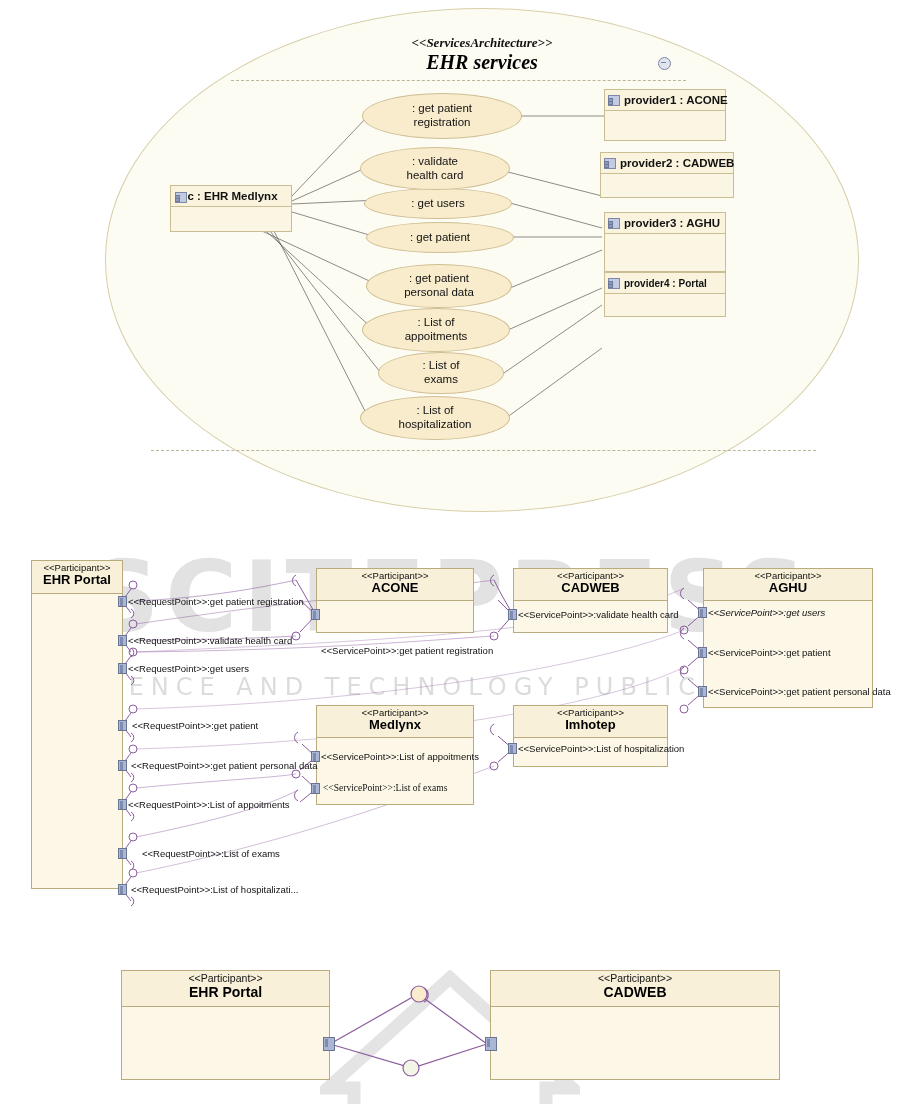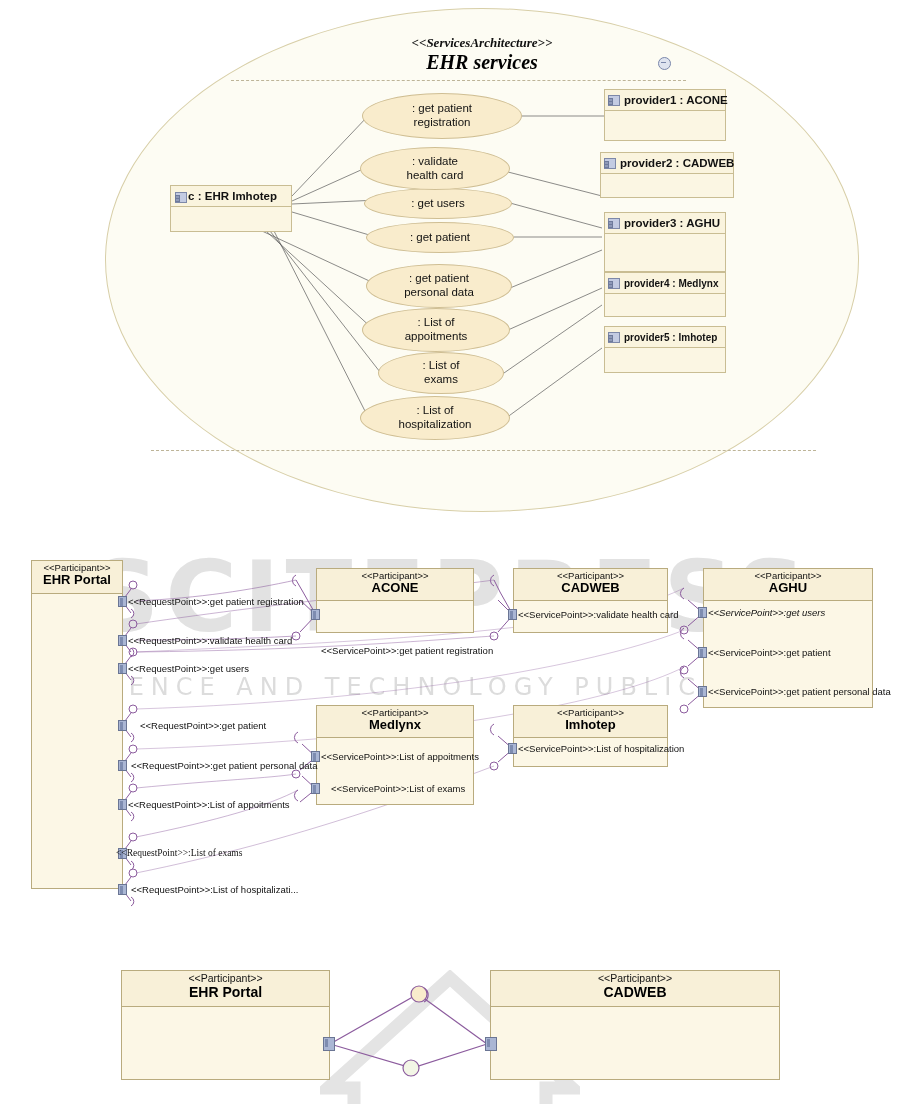"c : EHR Imhotep" span { text: Imhotep -> Medlynx }
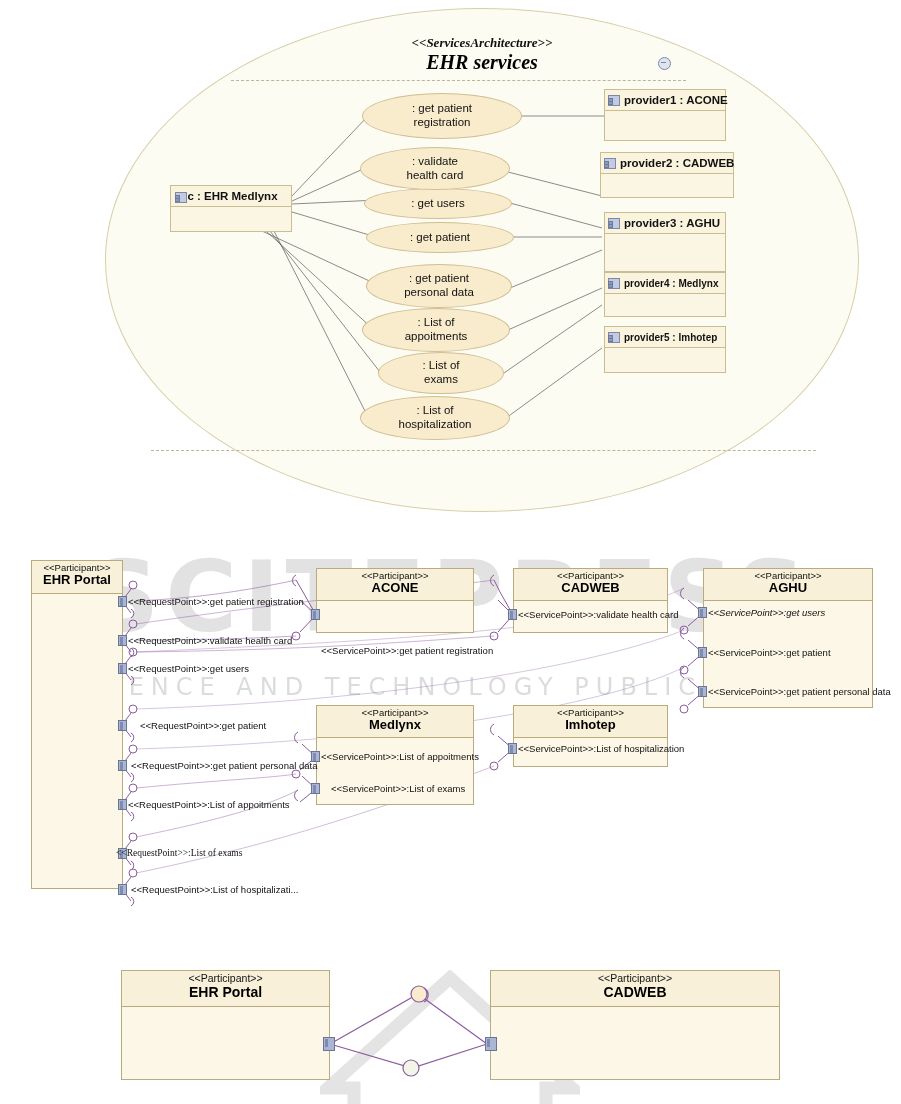"provider4 : Medlynx" span { text: Medlynx -> Portal }
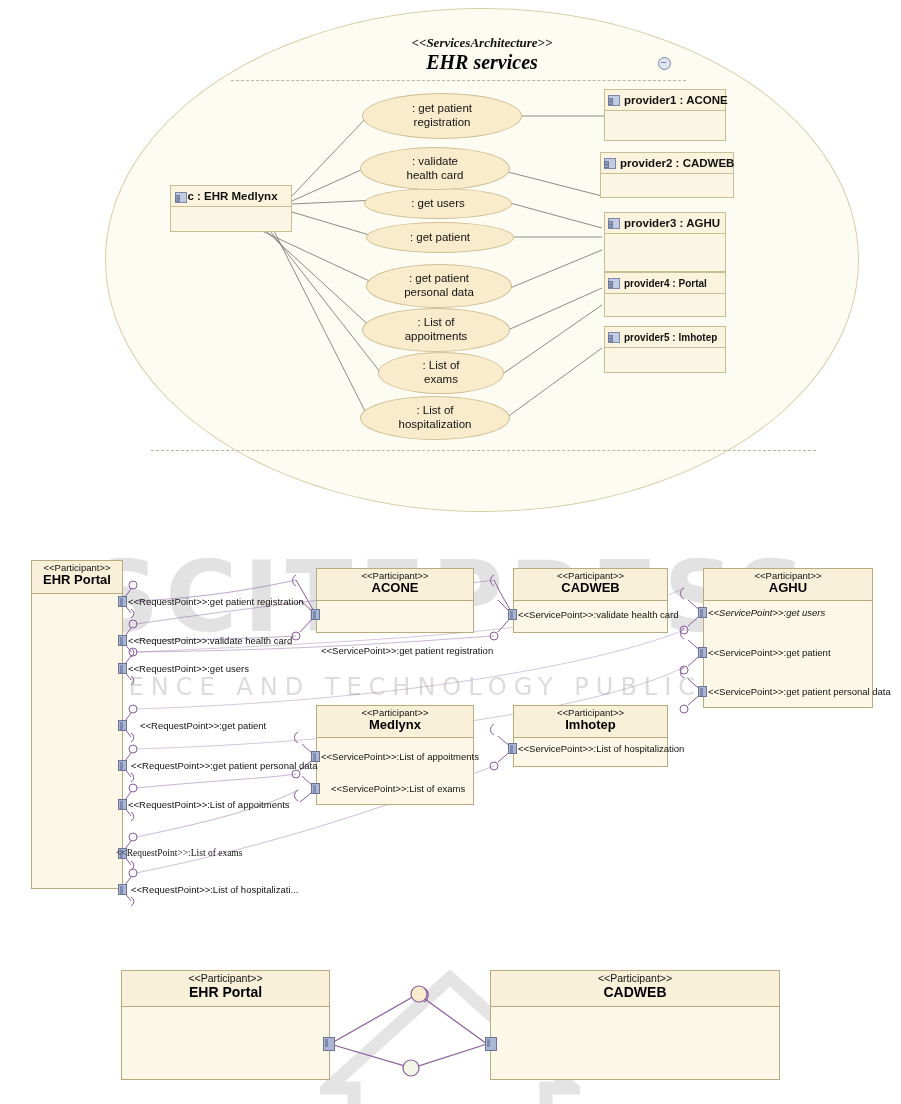"provider5 : Imhotep" div.cls-box { html: <div> <div> <span></span> <span>provider5 : Imhotep</span> </div> <div></div> </div> -> none }
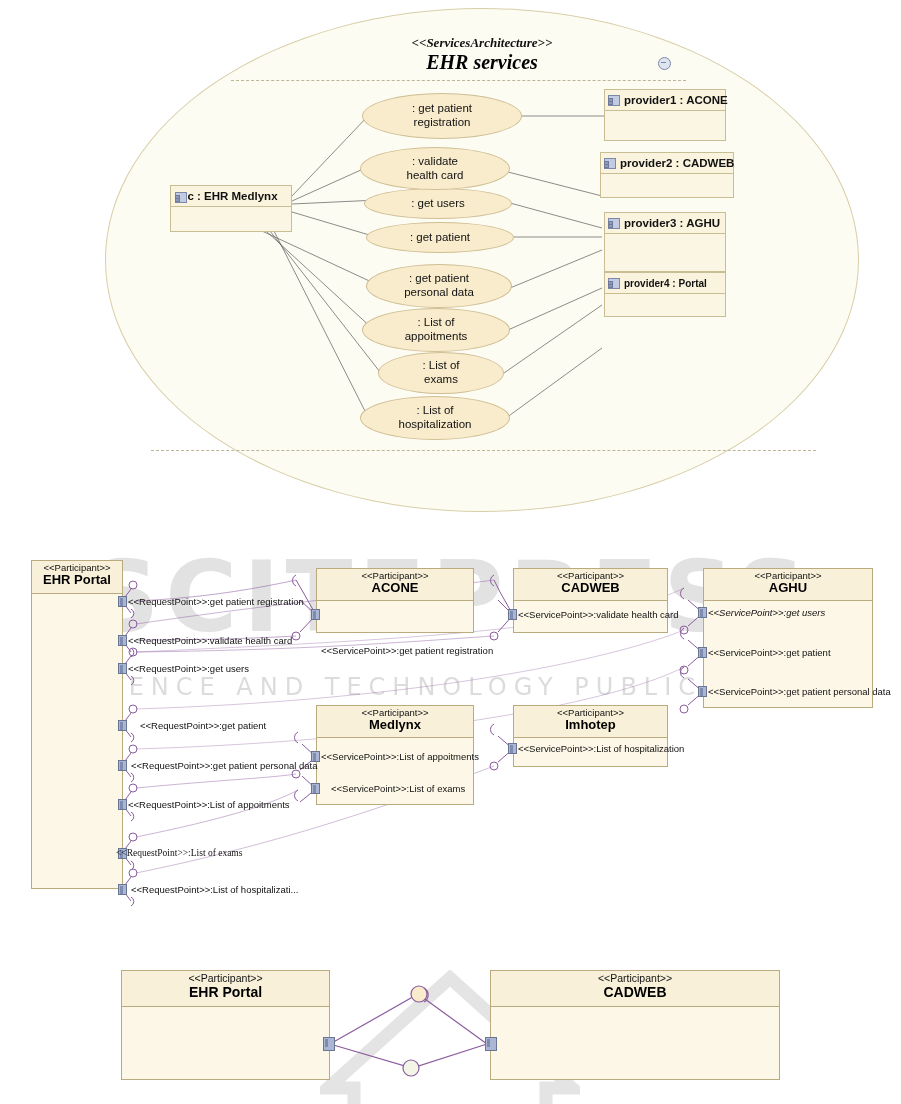"<<RequestPoint>>:get patient" div.rp-label { left: 140px -> 132px }
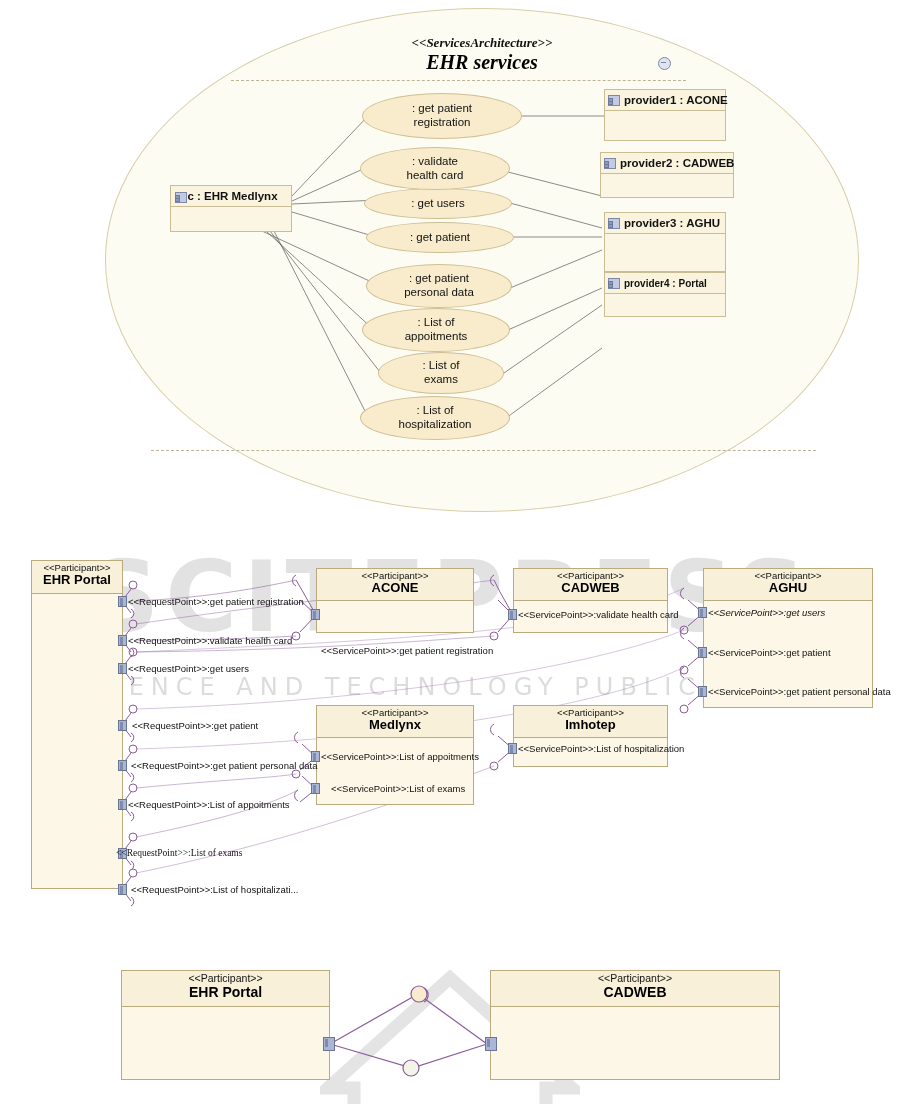"<<ServicePoint>>:List of exams" div.rp-label { font-family: none -> Liberation Serif, serif; left: 331px -> 323px }
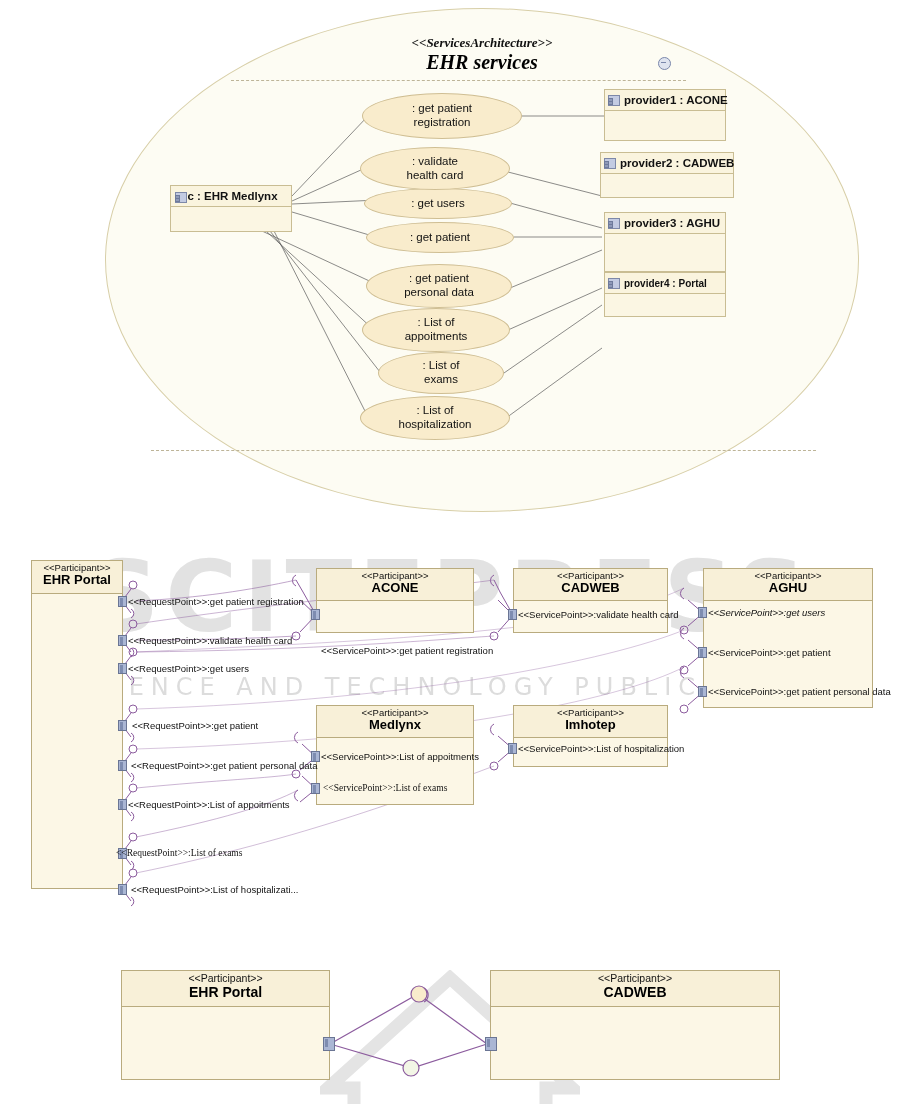"<<RequestPoint>>:List of exams" div.rp-label { font-family: Liberation Serif, serif -> none; left: 116px -> 142px }
